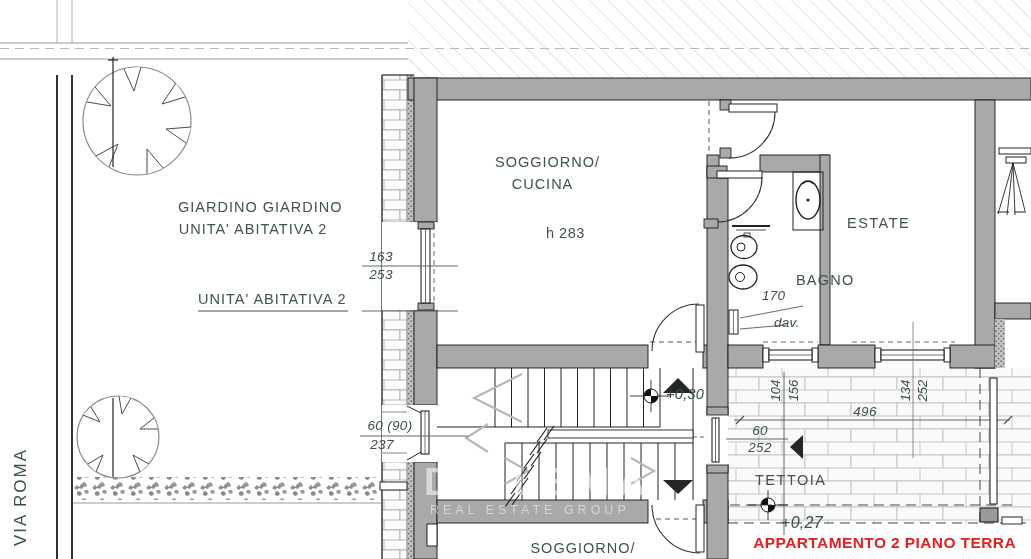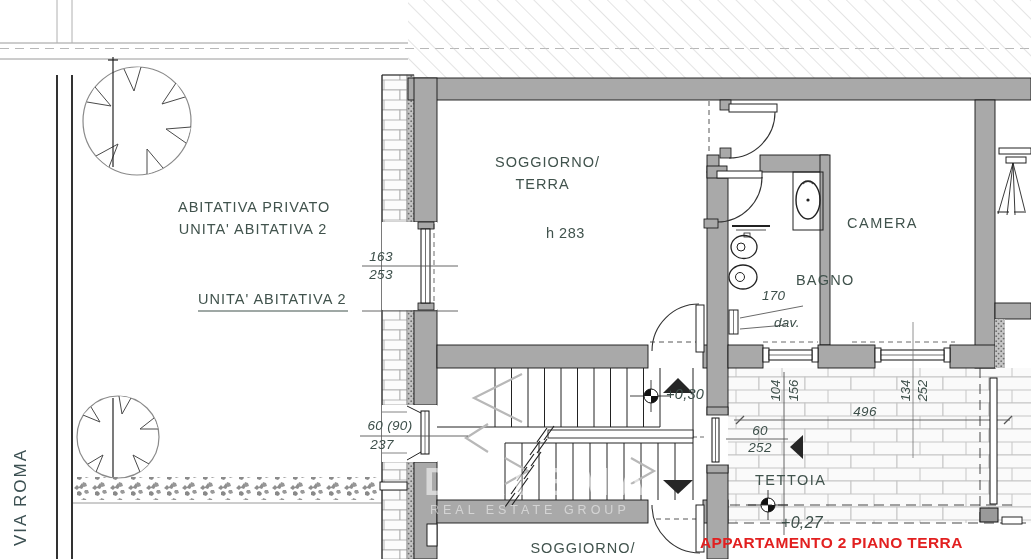"TERRA" span.lbl { text: TERRA -> CUCINA }
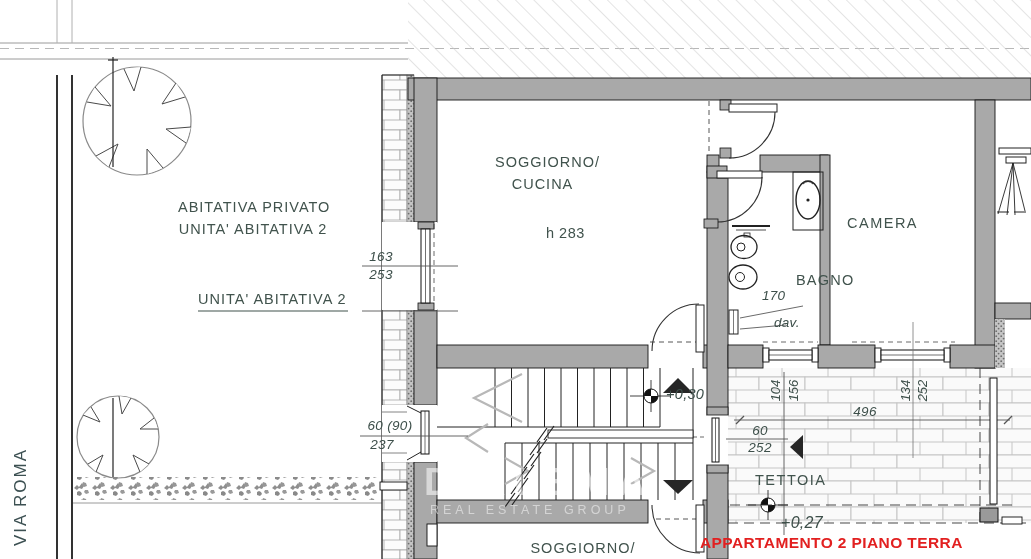"ABITATIVA PRIVATO" span.lbl { text: ABITATIVA PRIVATO -> GIARDINO GIARDINO }
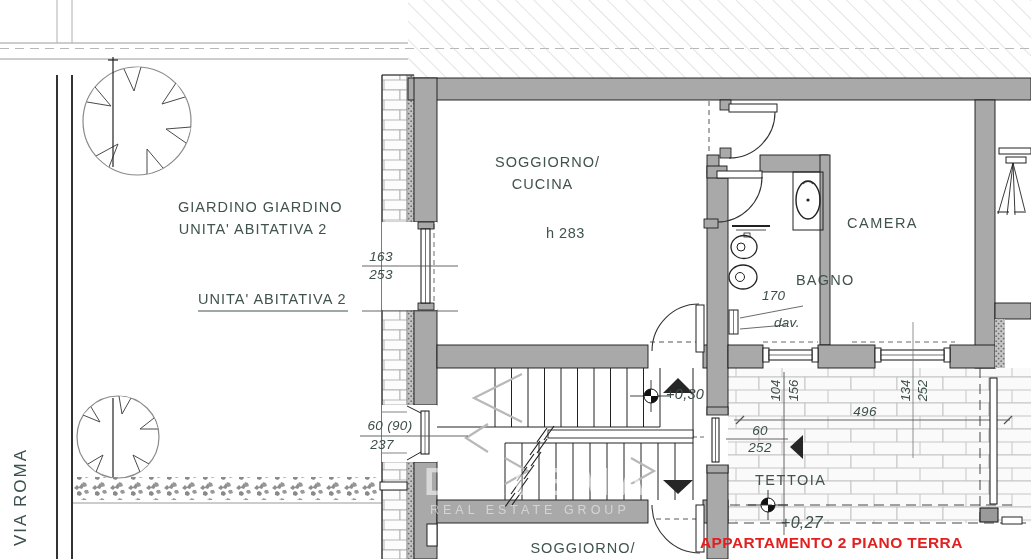"CAMERA" span.lbl { text: CAMERA -> ESTATE }
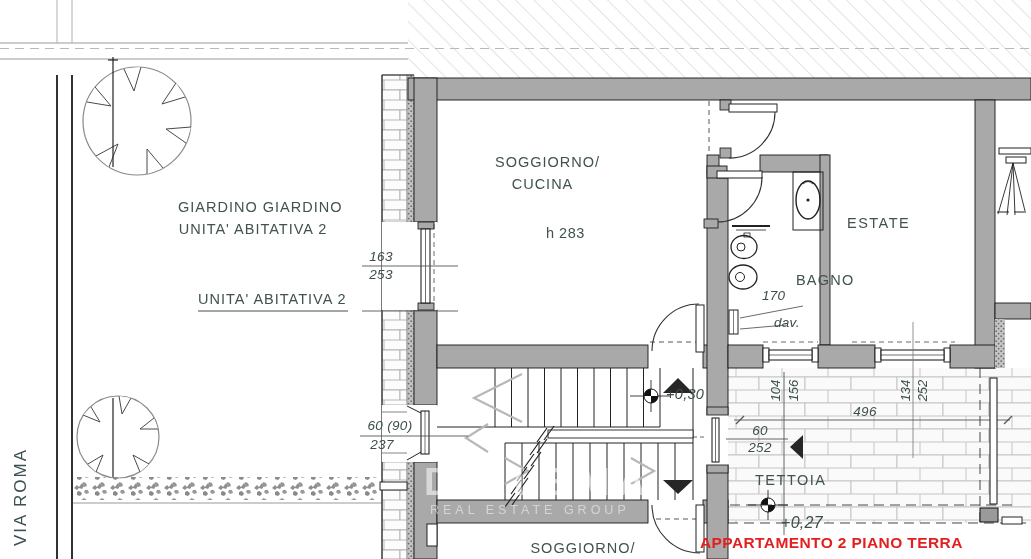"APPARTAMENTO 2 PIANO TERRA" .red-title { text-align: left -> right }
